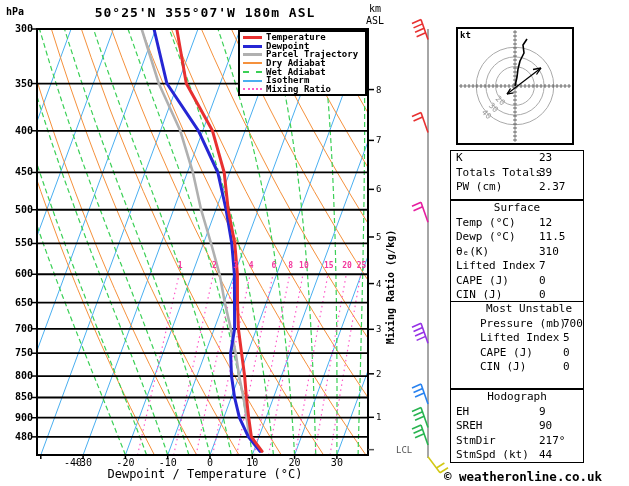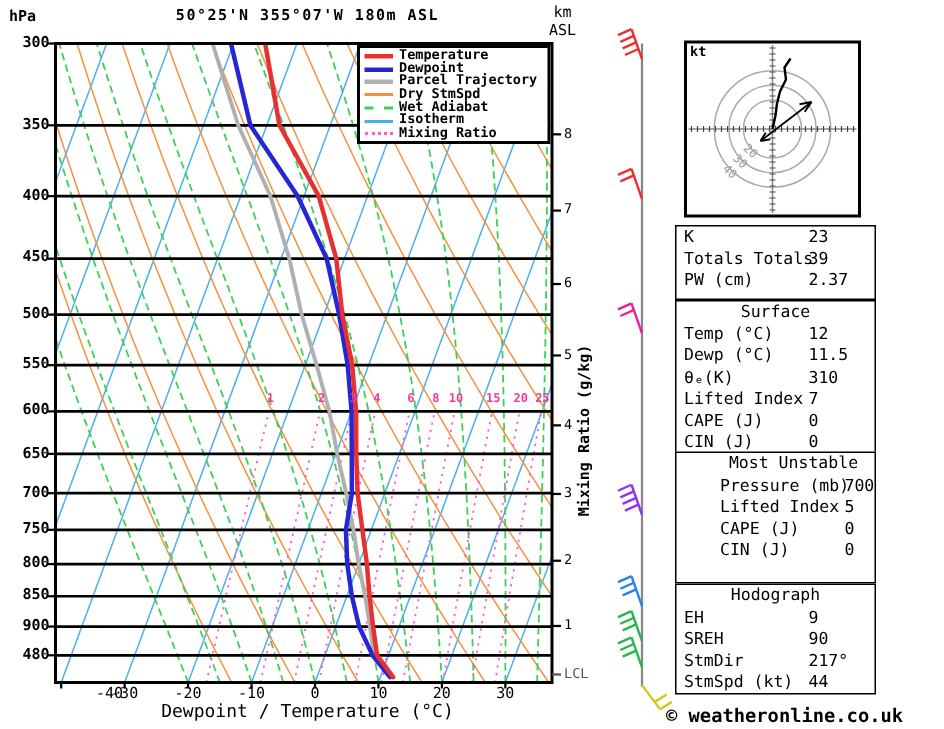"50°25'N 355°07'W 180m ASL" .lab-title { font-size: 10px -> 13px }
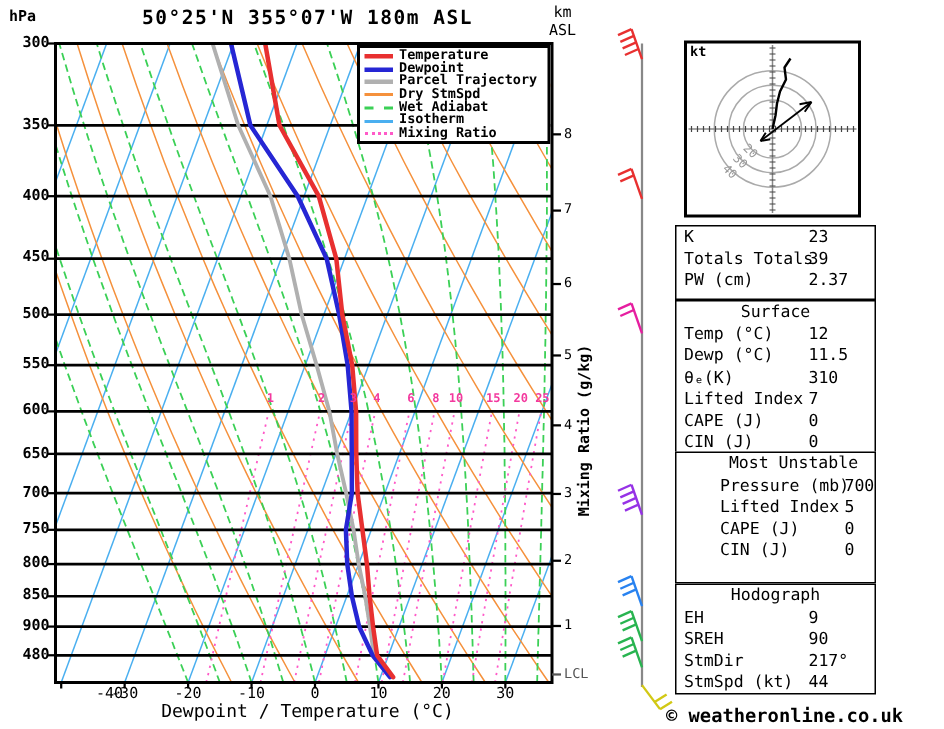"Dry StmSpd" span.leg-tx { text: StmSpd -> Adiabat }
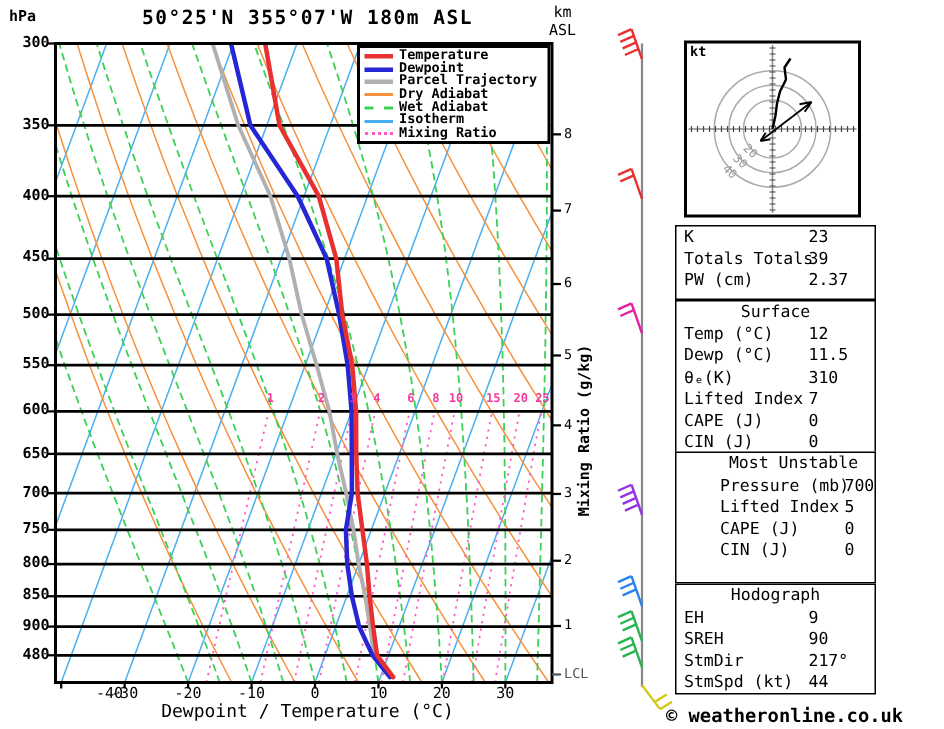"LCL" .lab-lcl { left: 376px -> 396px }
